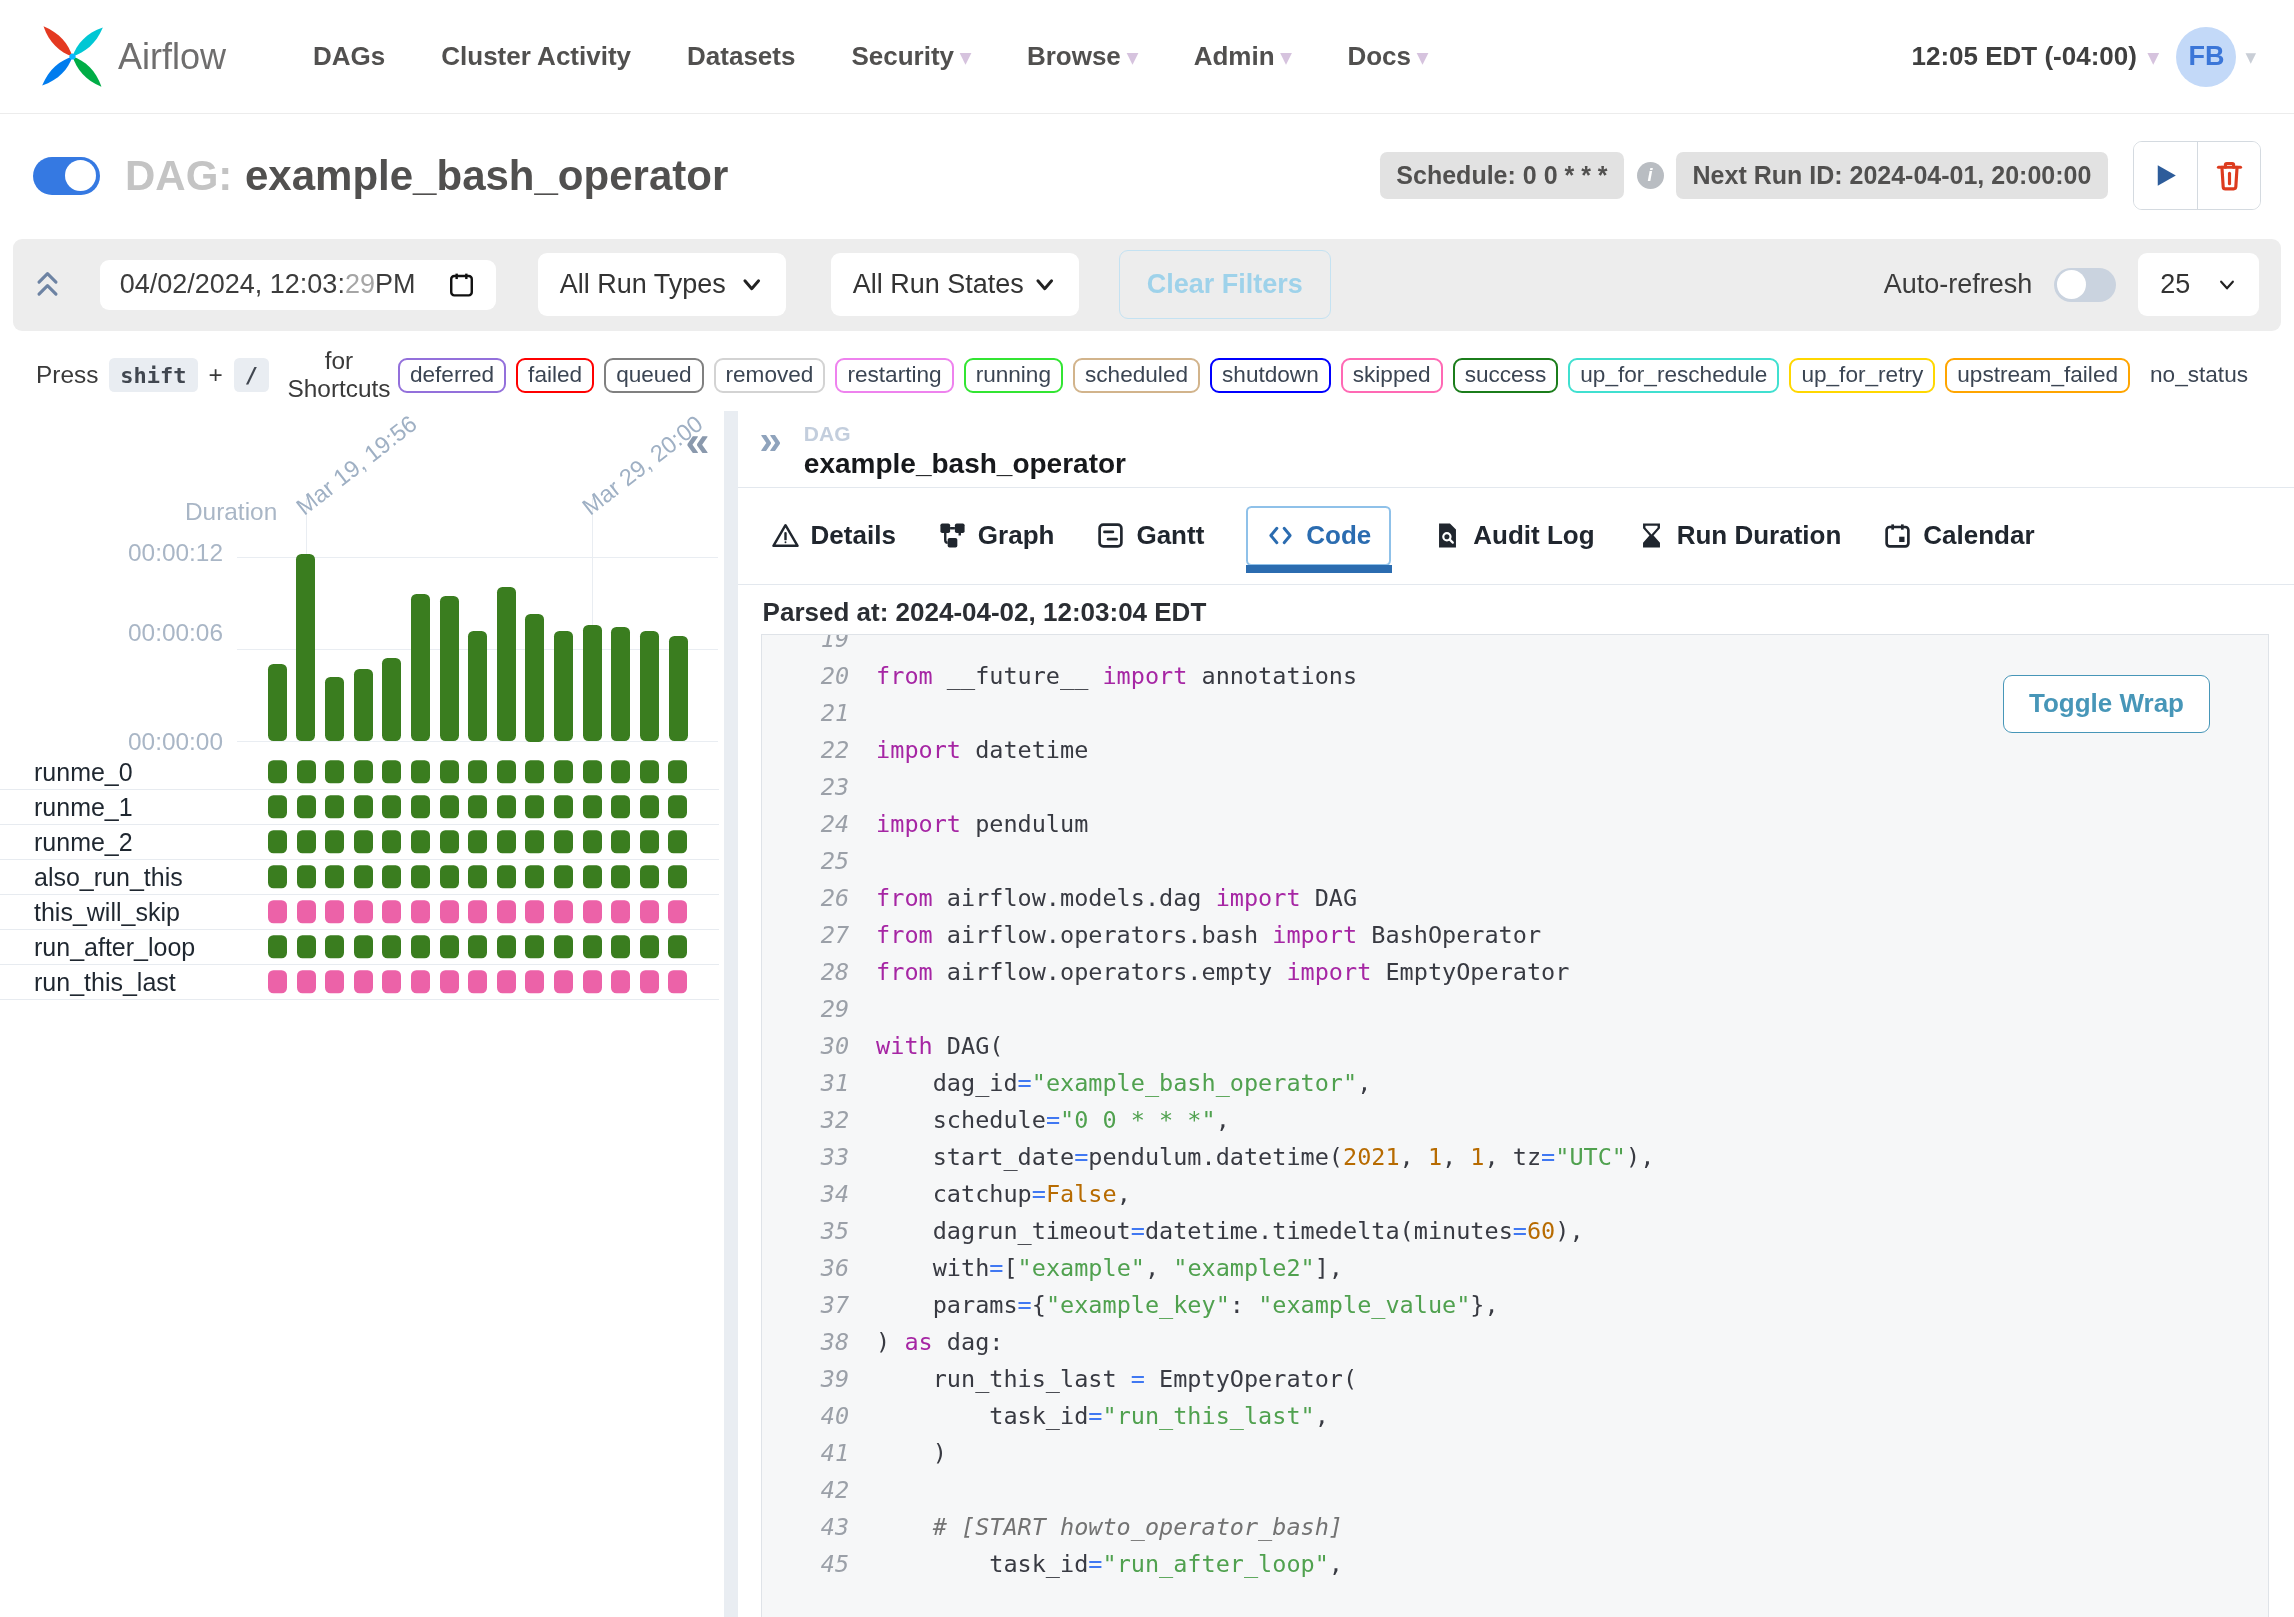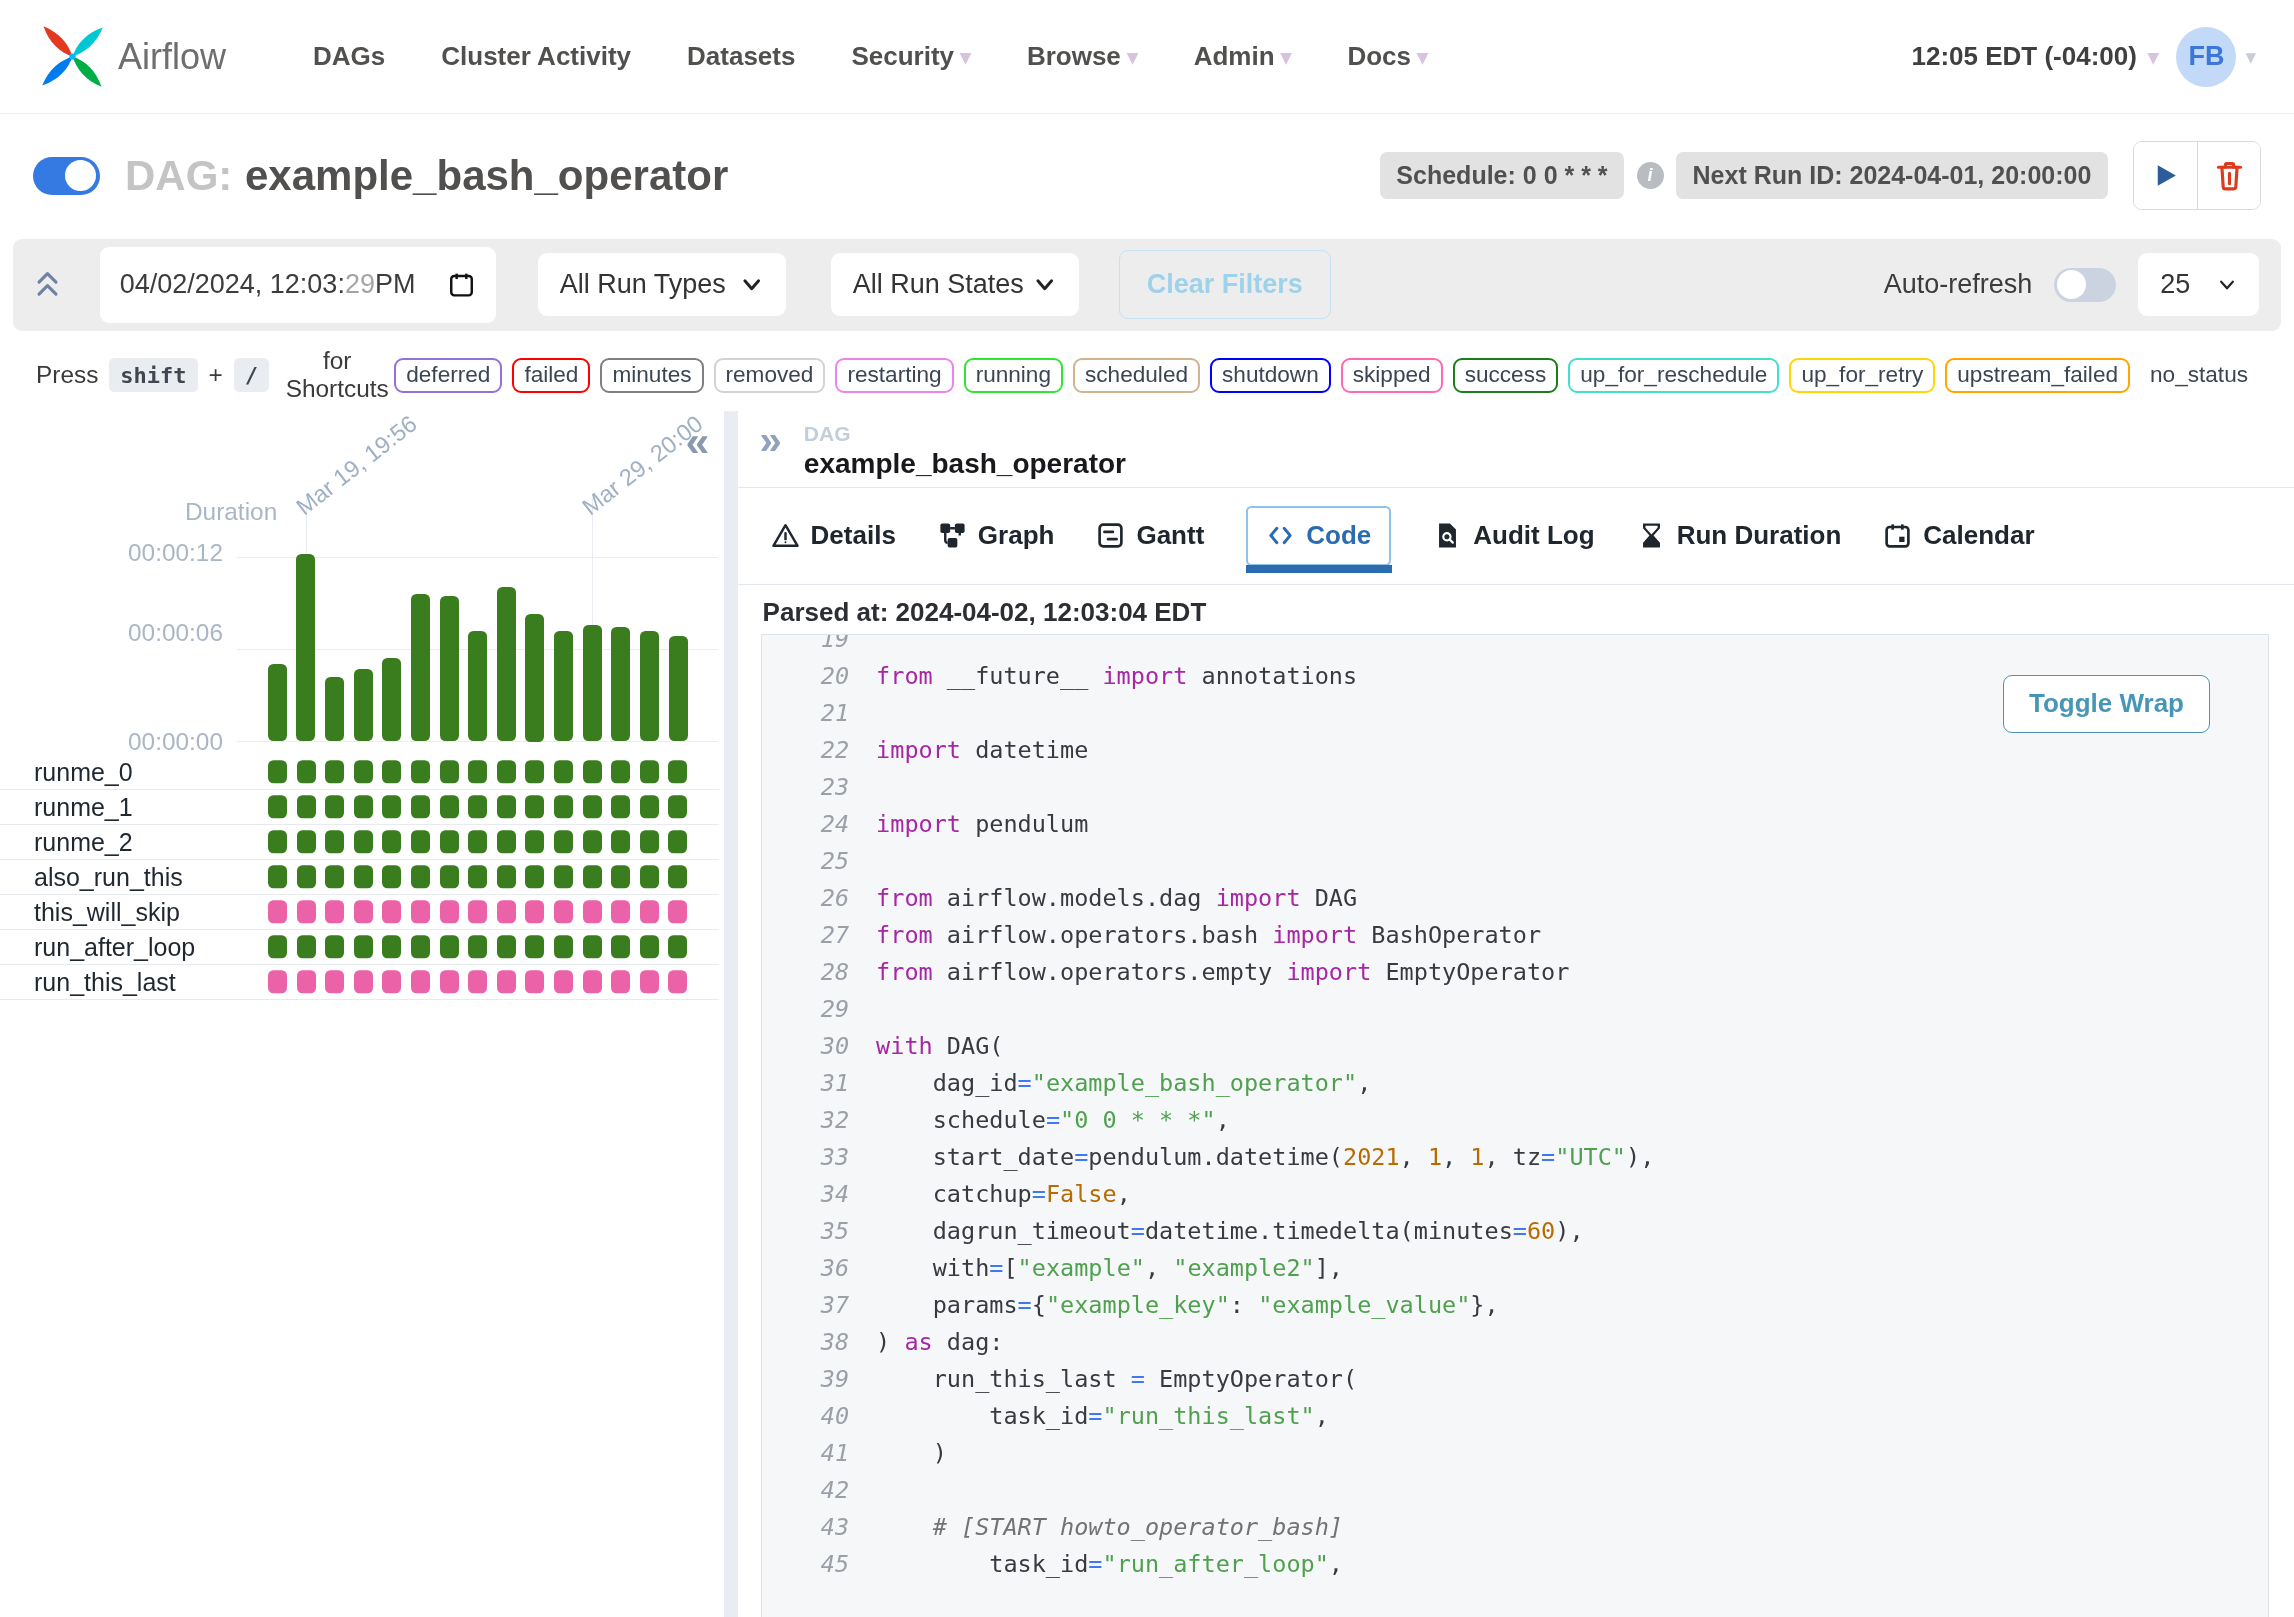"04/02/2024, 12:03:" .date-input { height: 76px -> 50px }
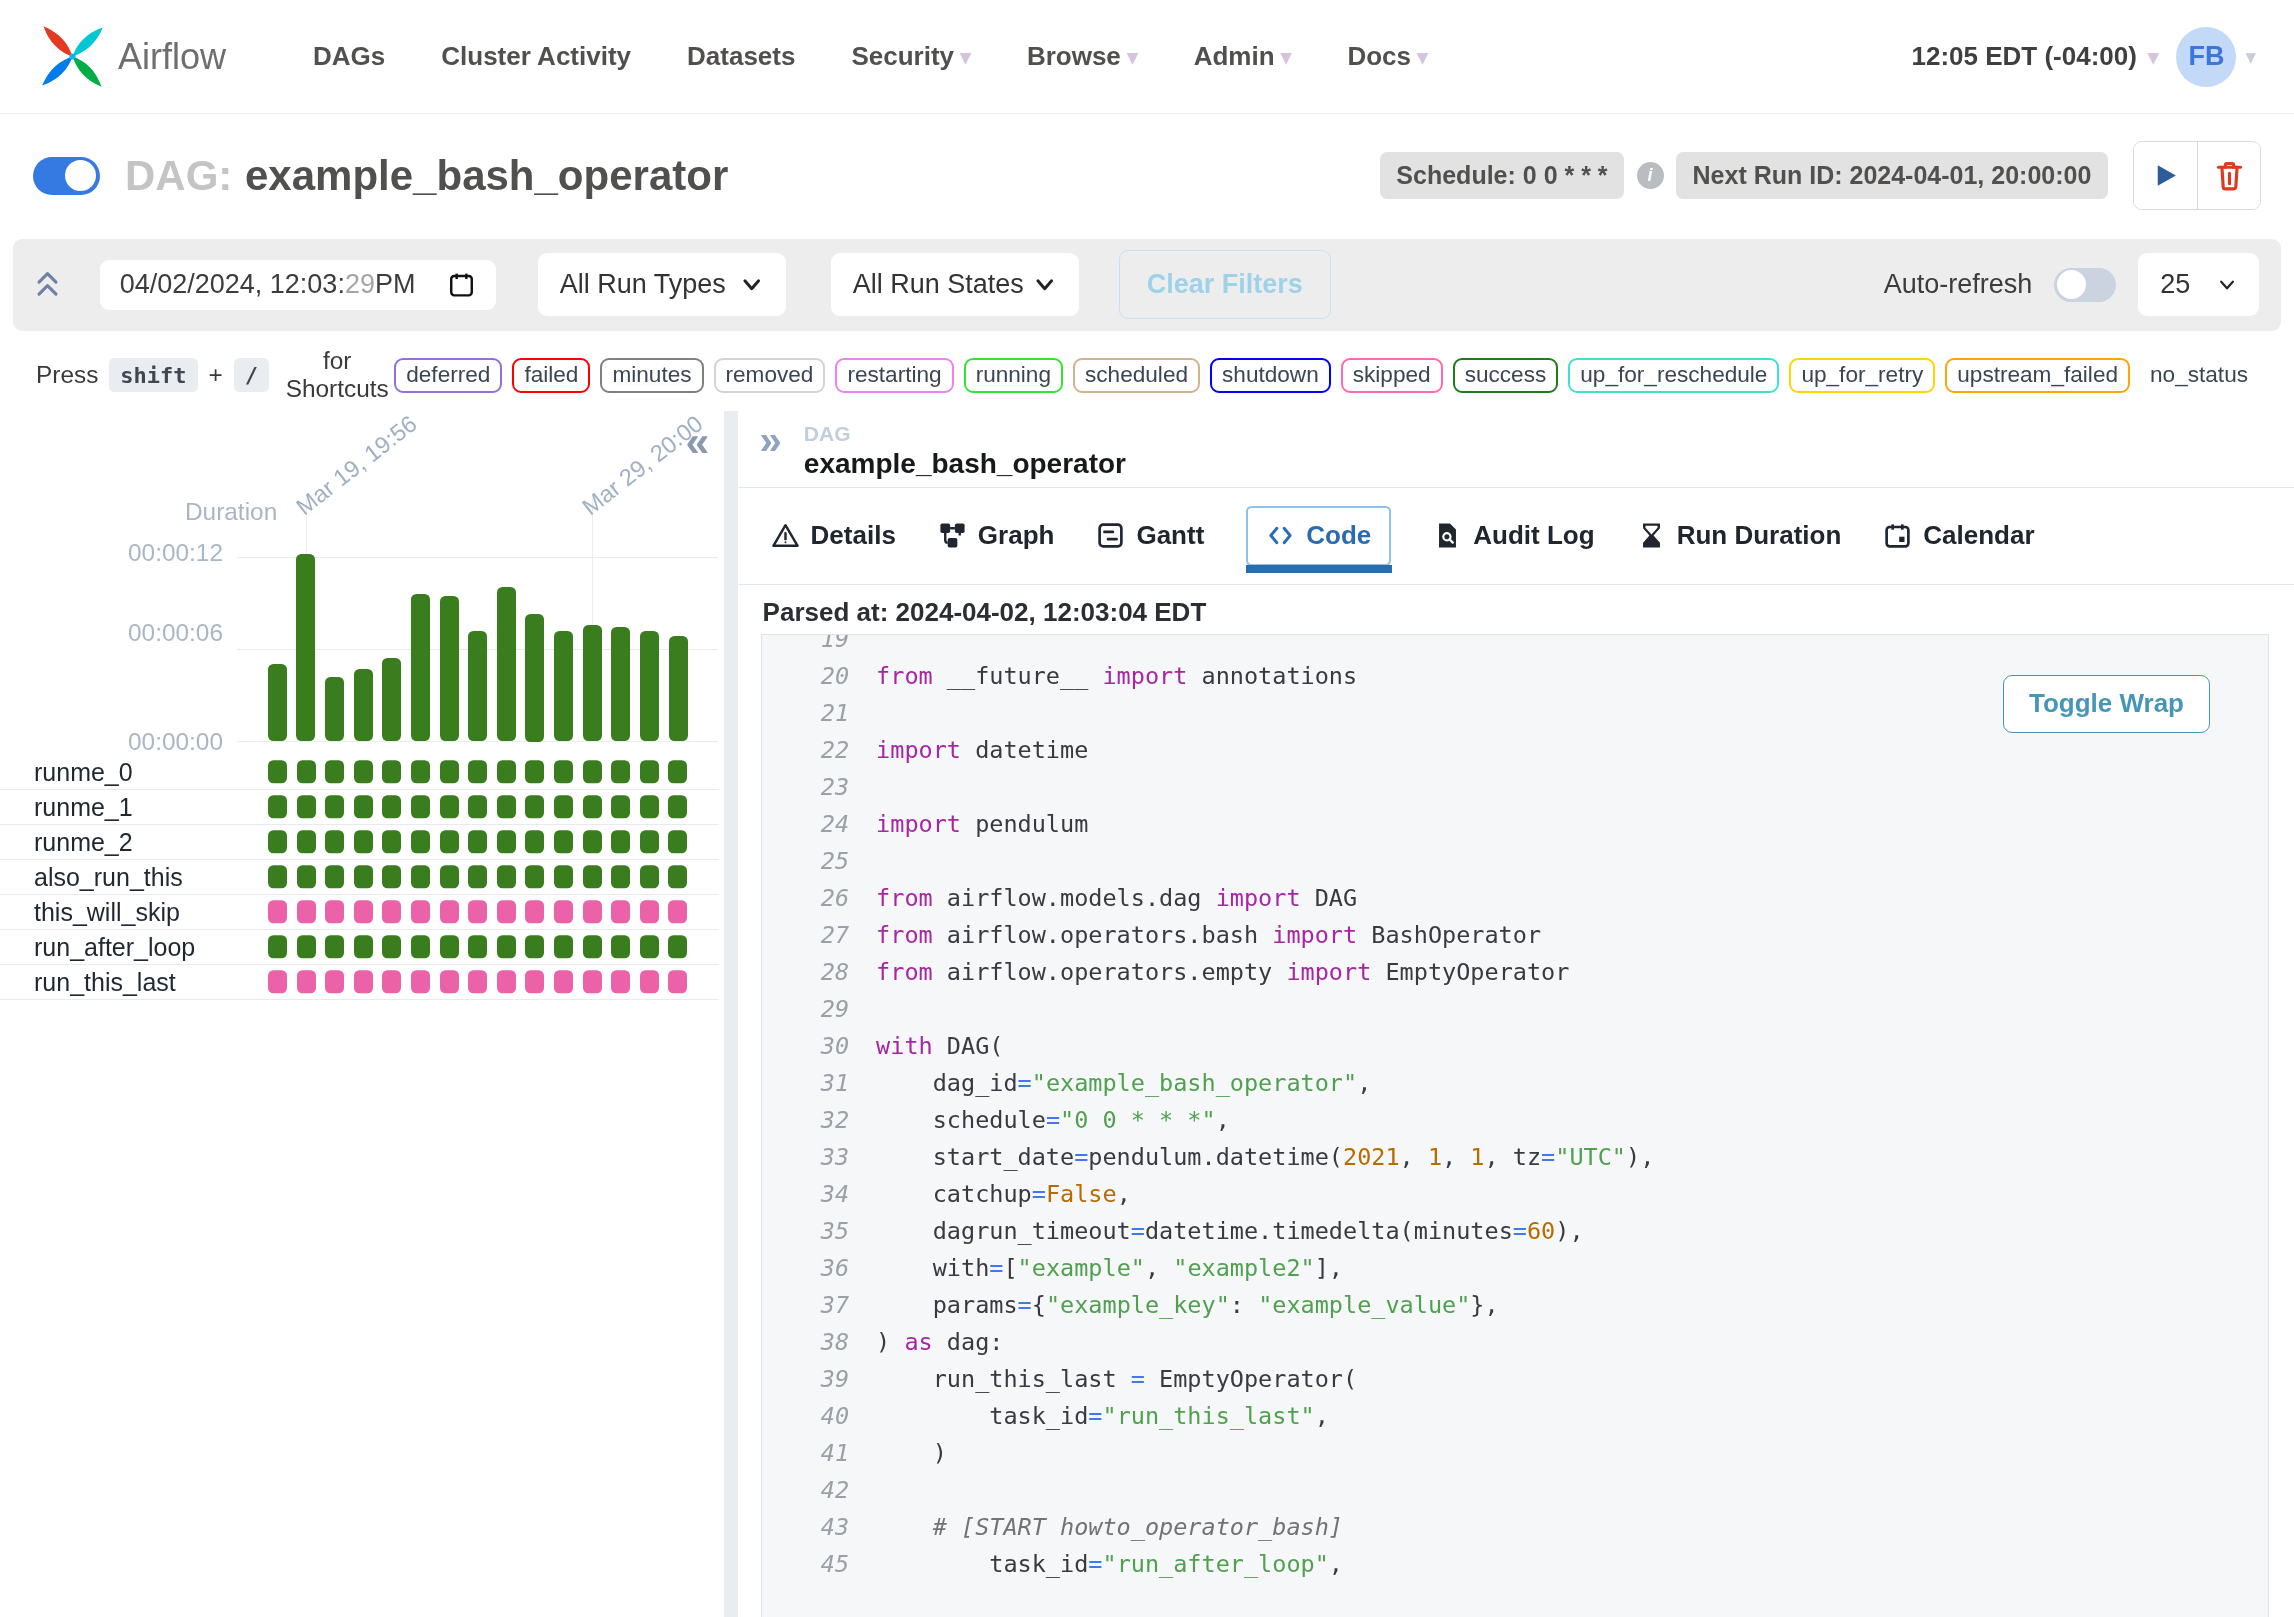"minutes" span.state-badge { text: minutes -> queued }
